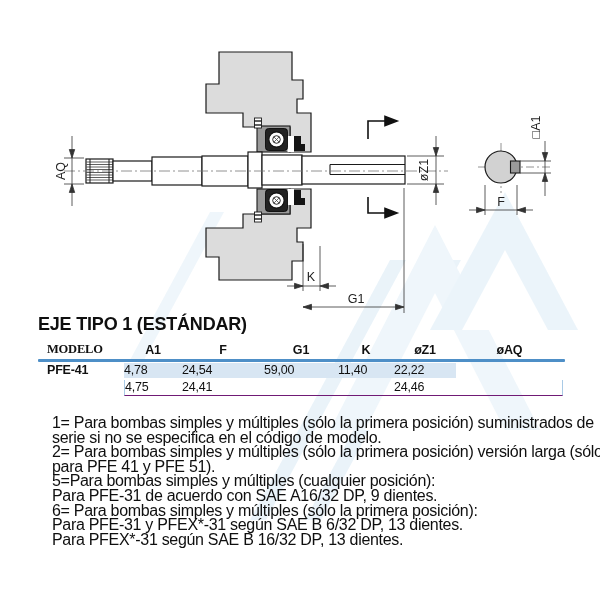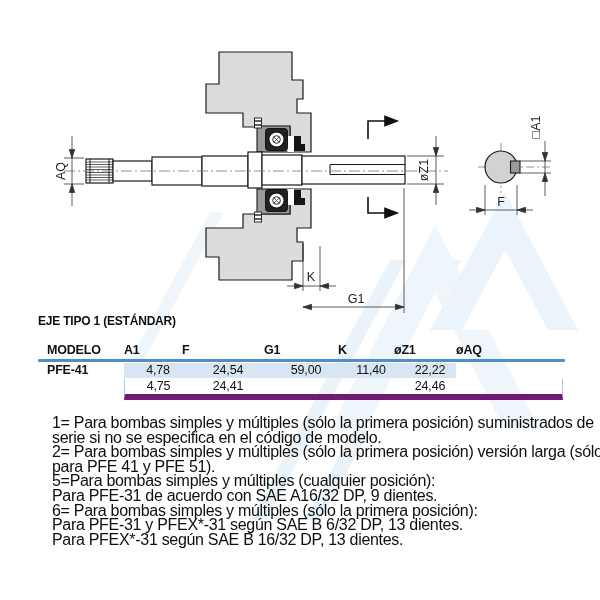"EJE TIPO 1 (ESTÁNDAR)" .section-title { font-size: 12px -> 18px }
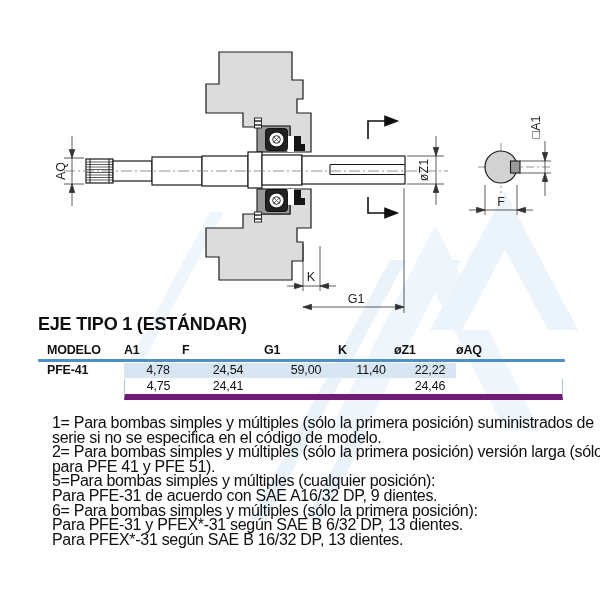"MODELO" .t-head > div:first-child { font-family: none -> Liberation Serif, serif }
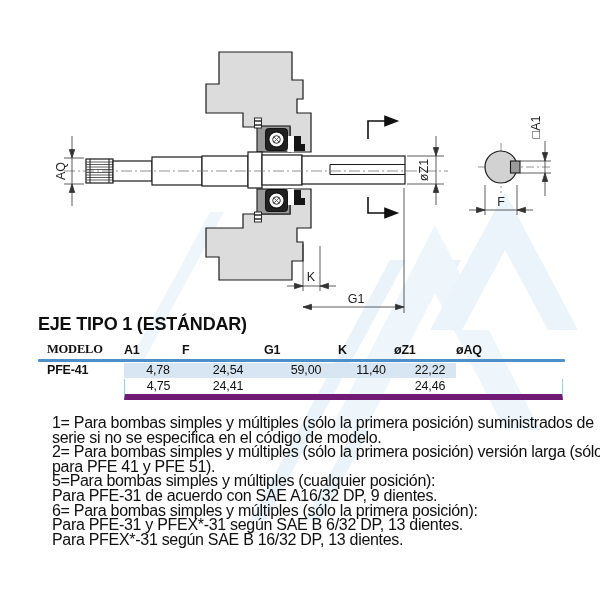"A1" .t-head > div { text-align: none -> center }
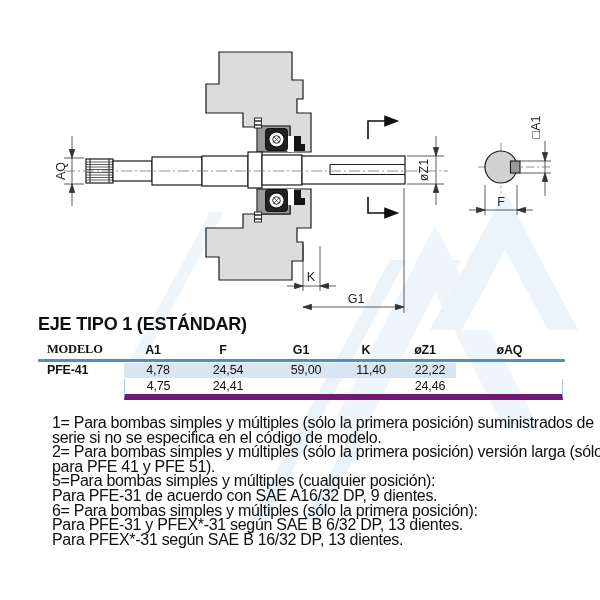"4,78" .t-data > div { padding-left: 10px -> none; text-align: center -> left }
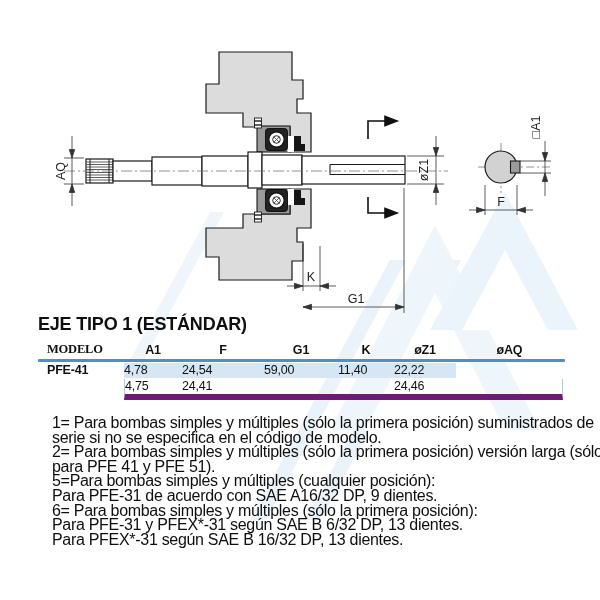"4,75" .row2 .vals { border-bottom: 6px solid #701a75 -> 1px solid #701a75 }
